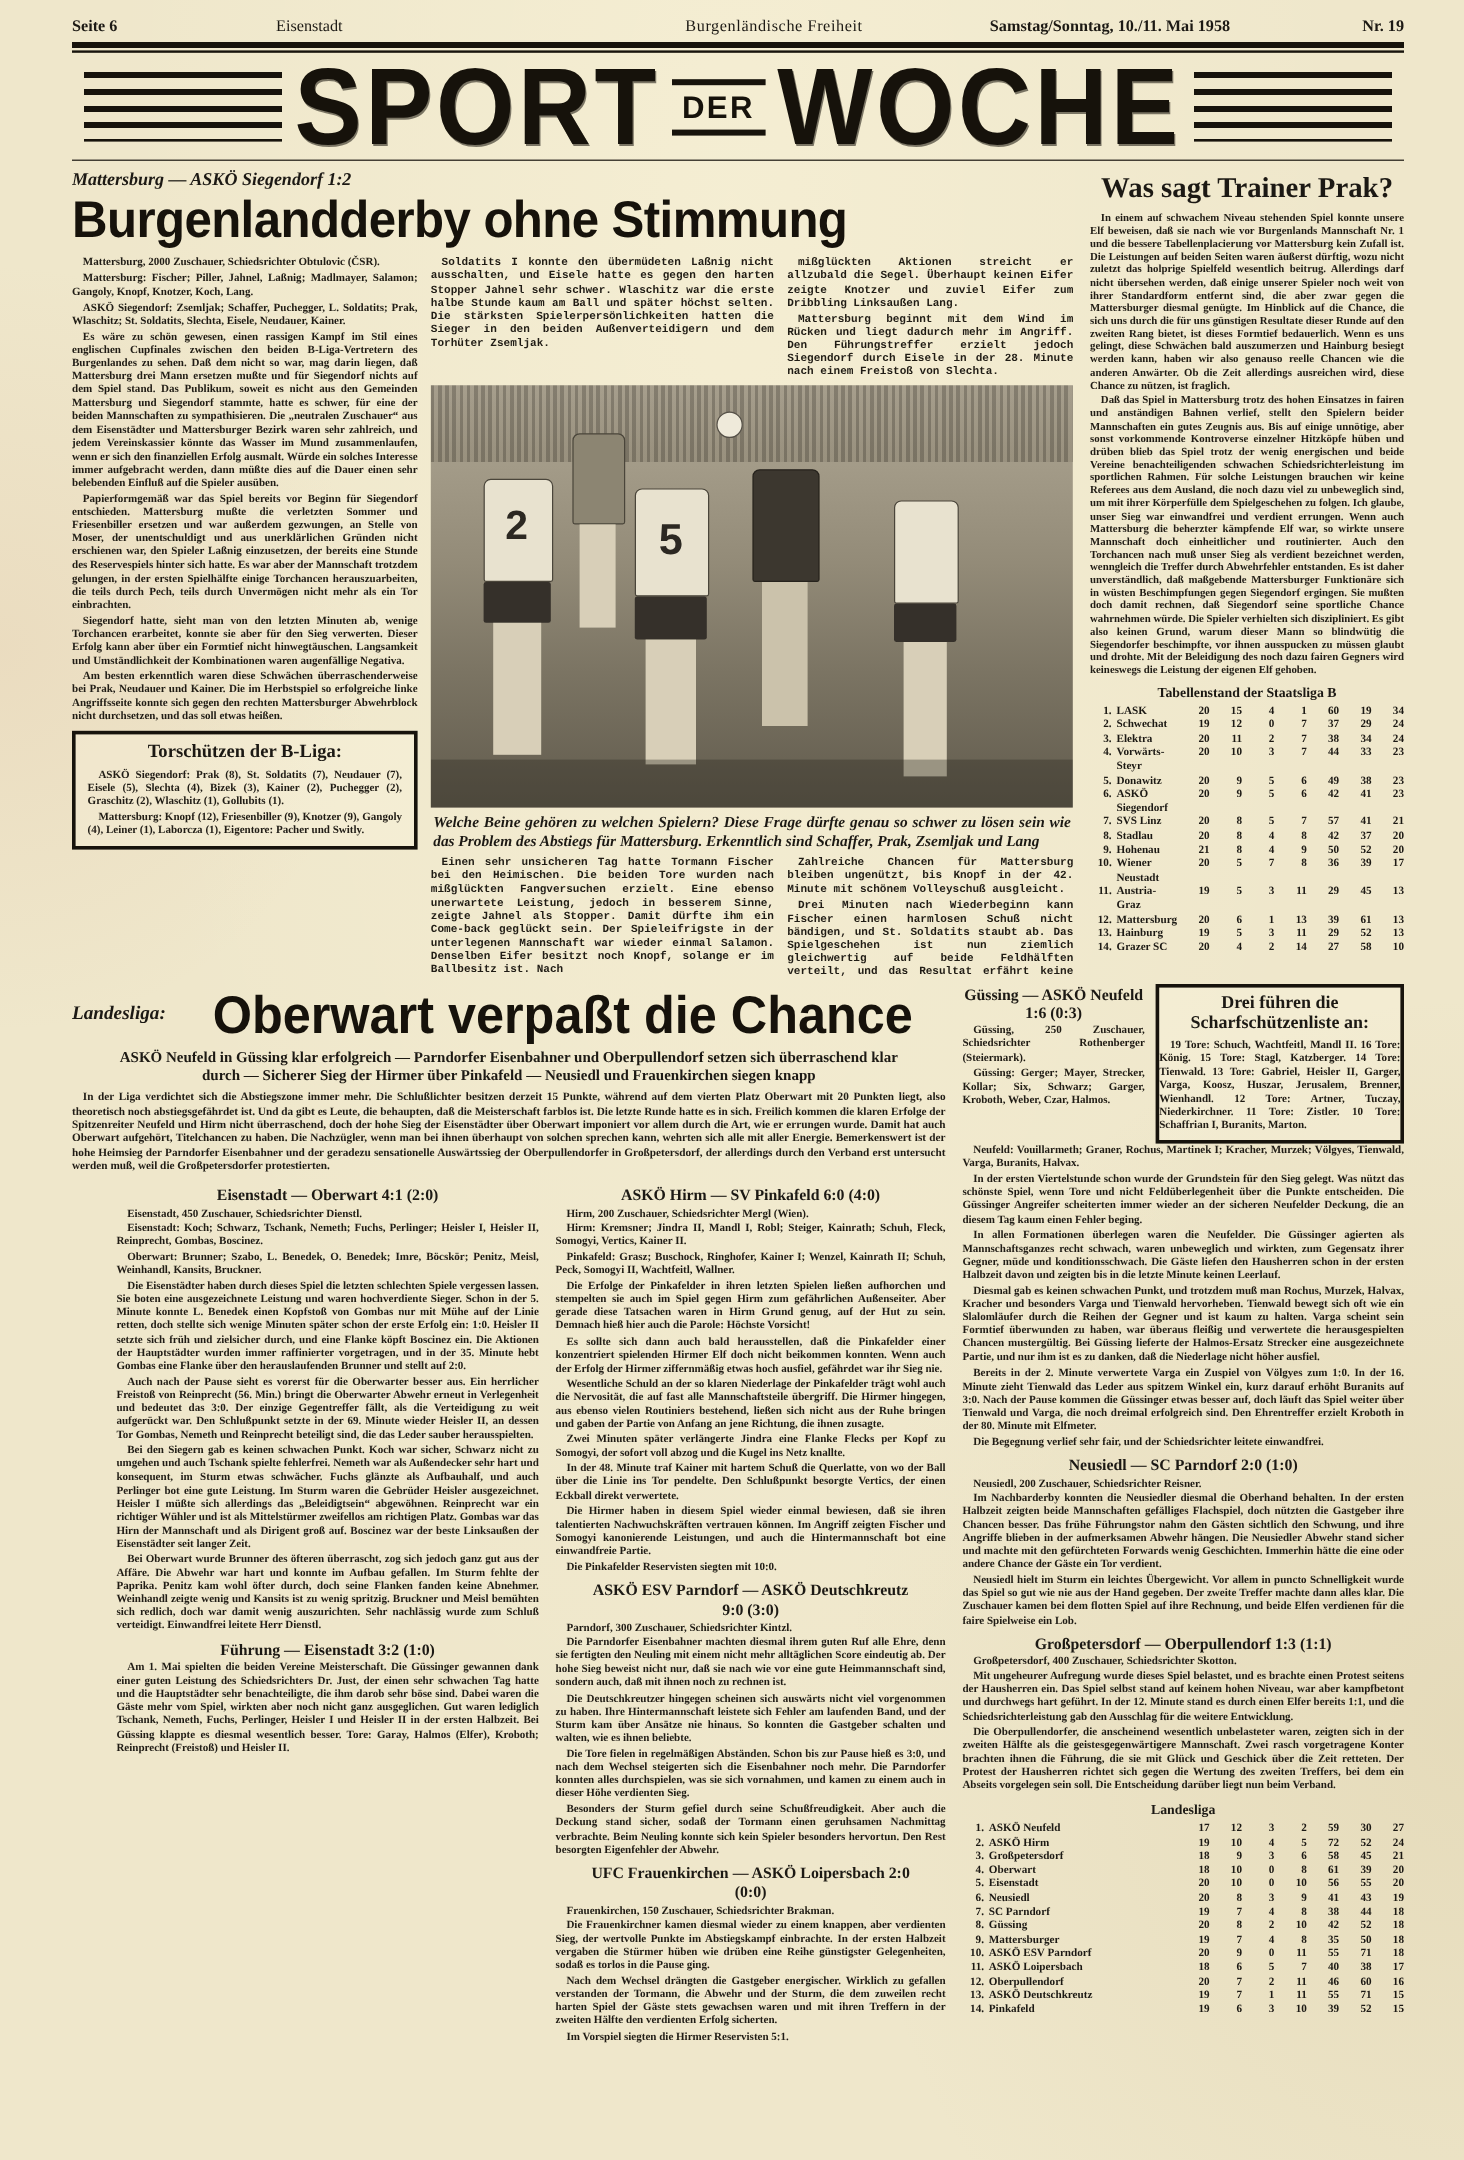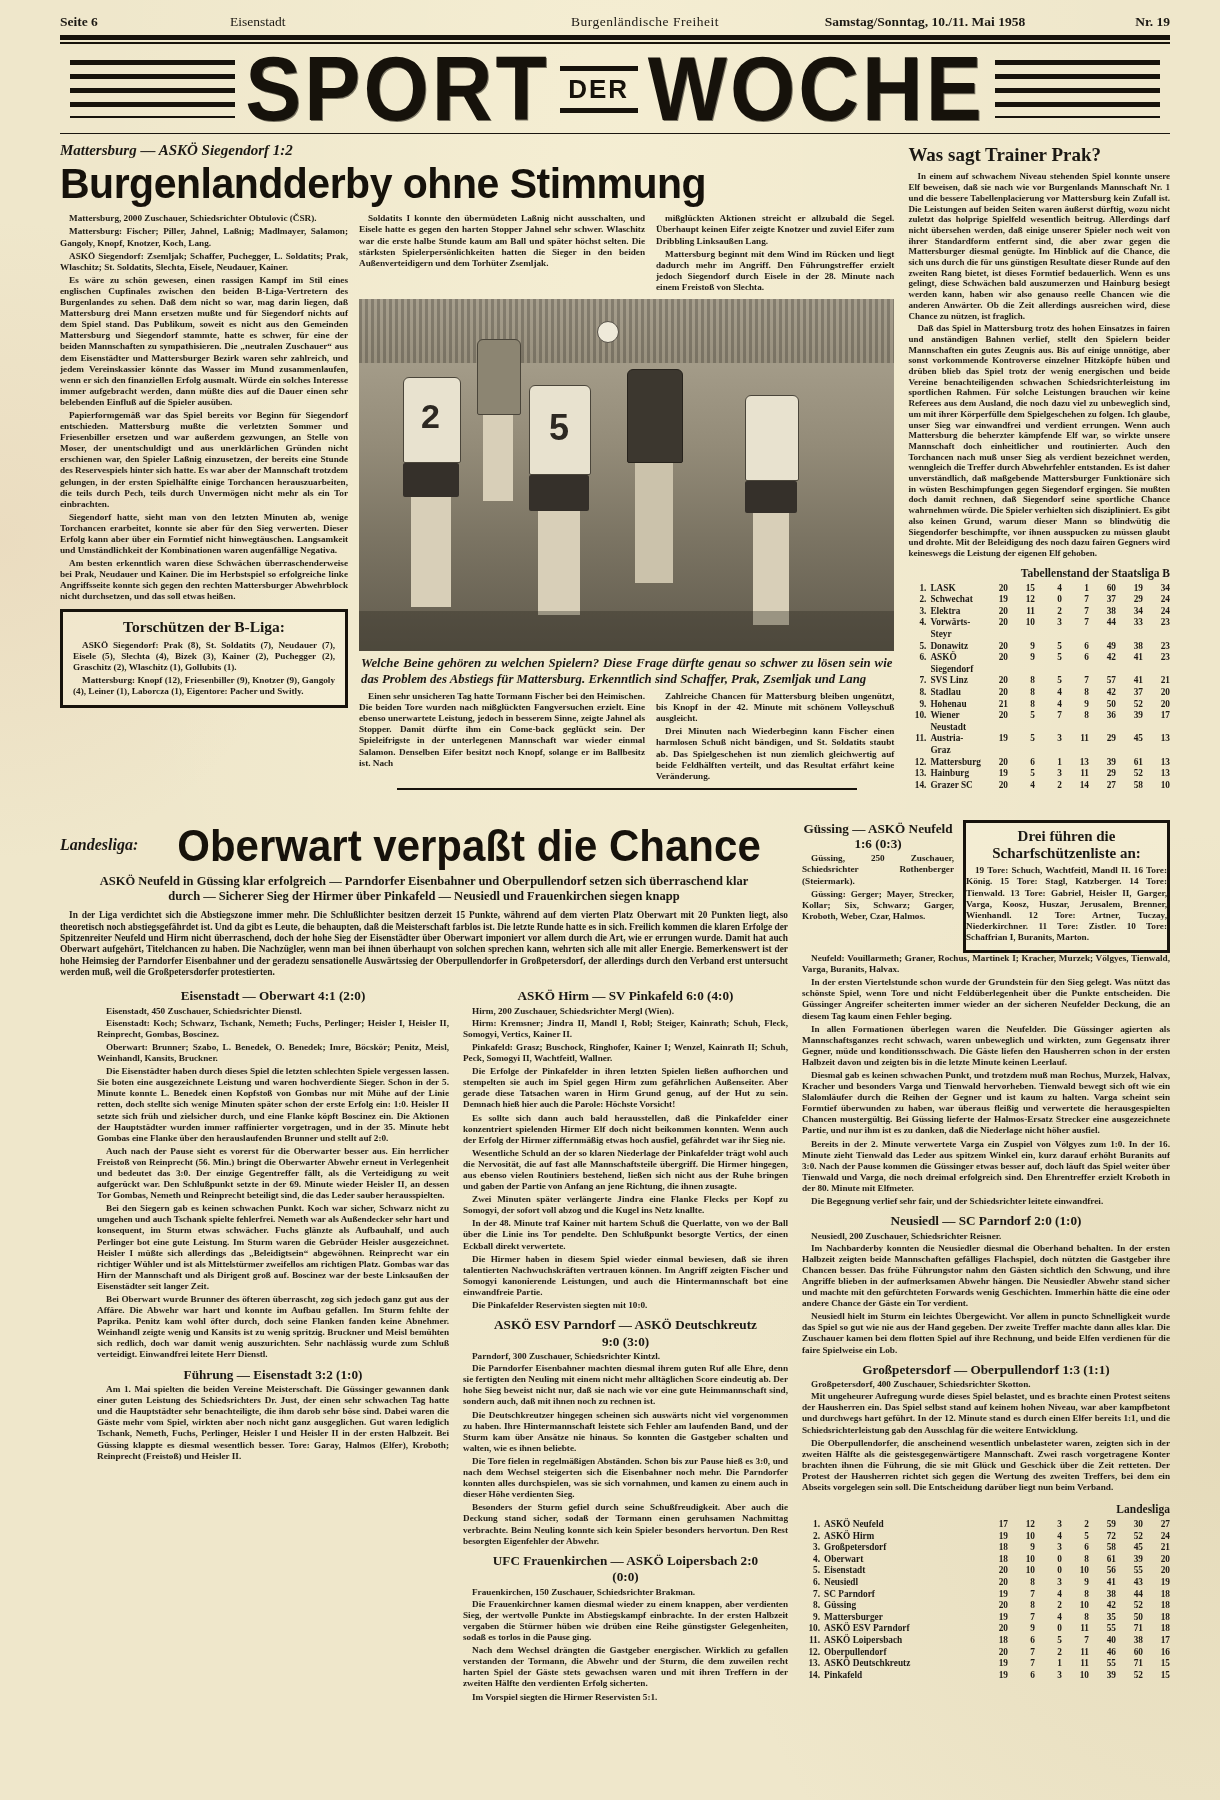"Was sagt Trainer Prak?" .prak-title { font-size: 19px -> 24px; text-align: none -> center }
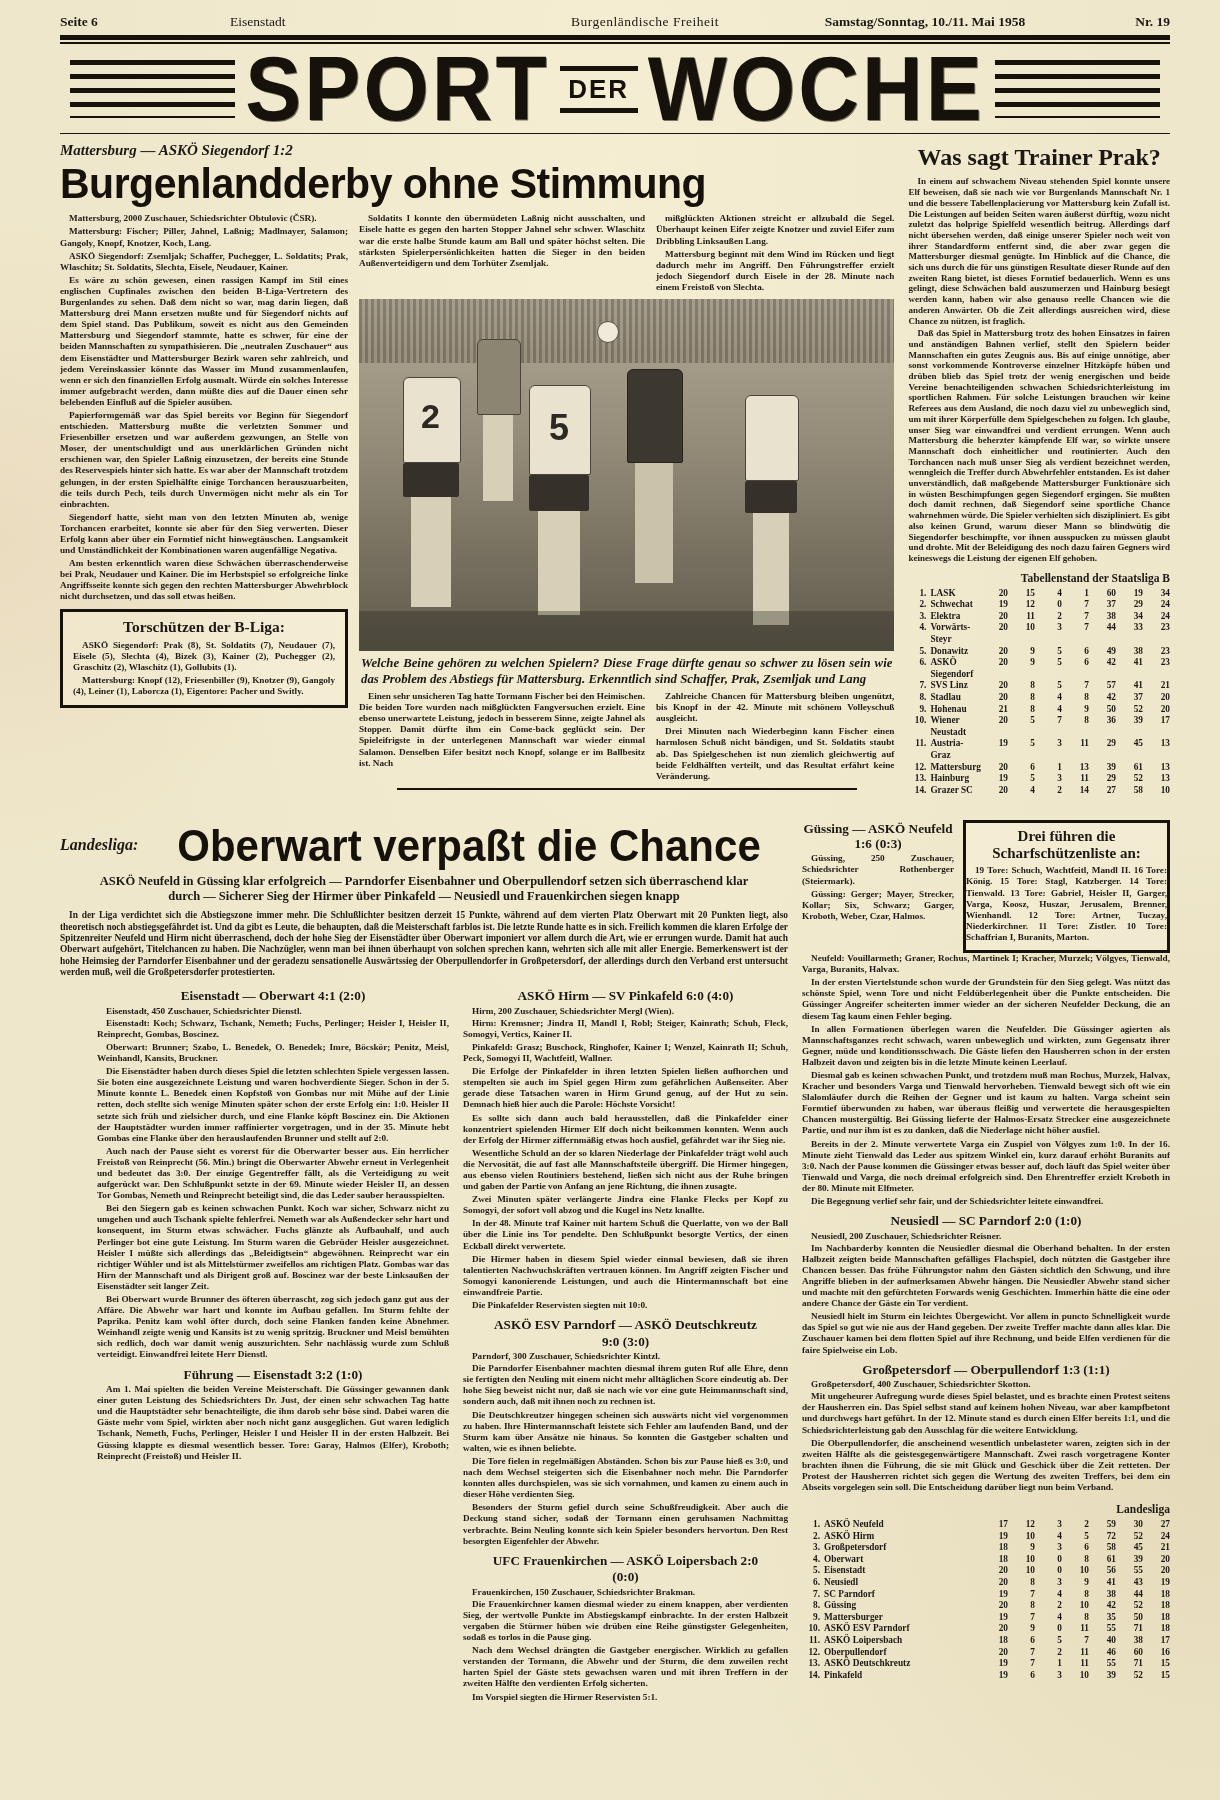"Soldatits I konnte den übermüdeten" .mid-toprow,.mid-botrow { font-family: none -> Liberation Mono, monospace }
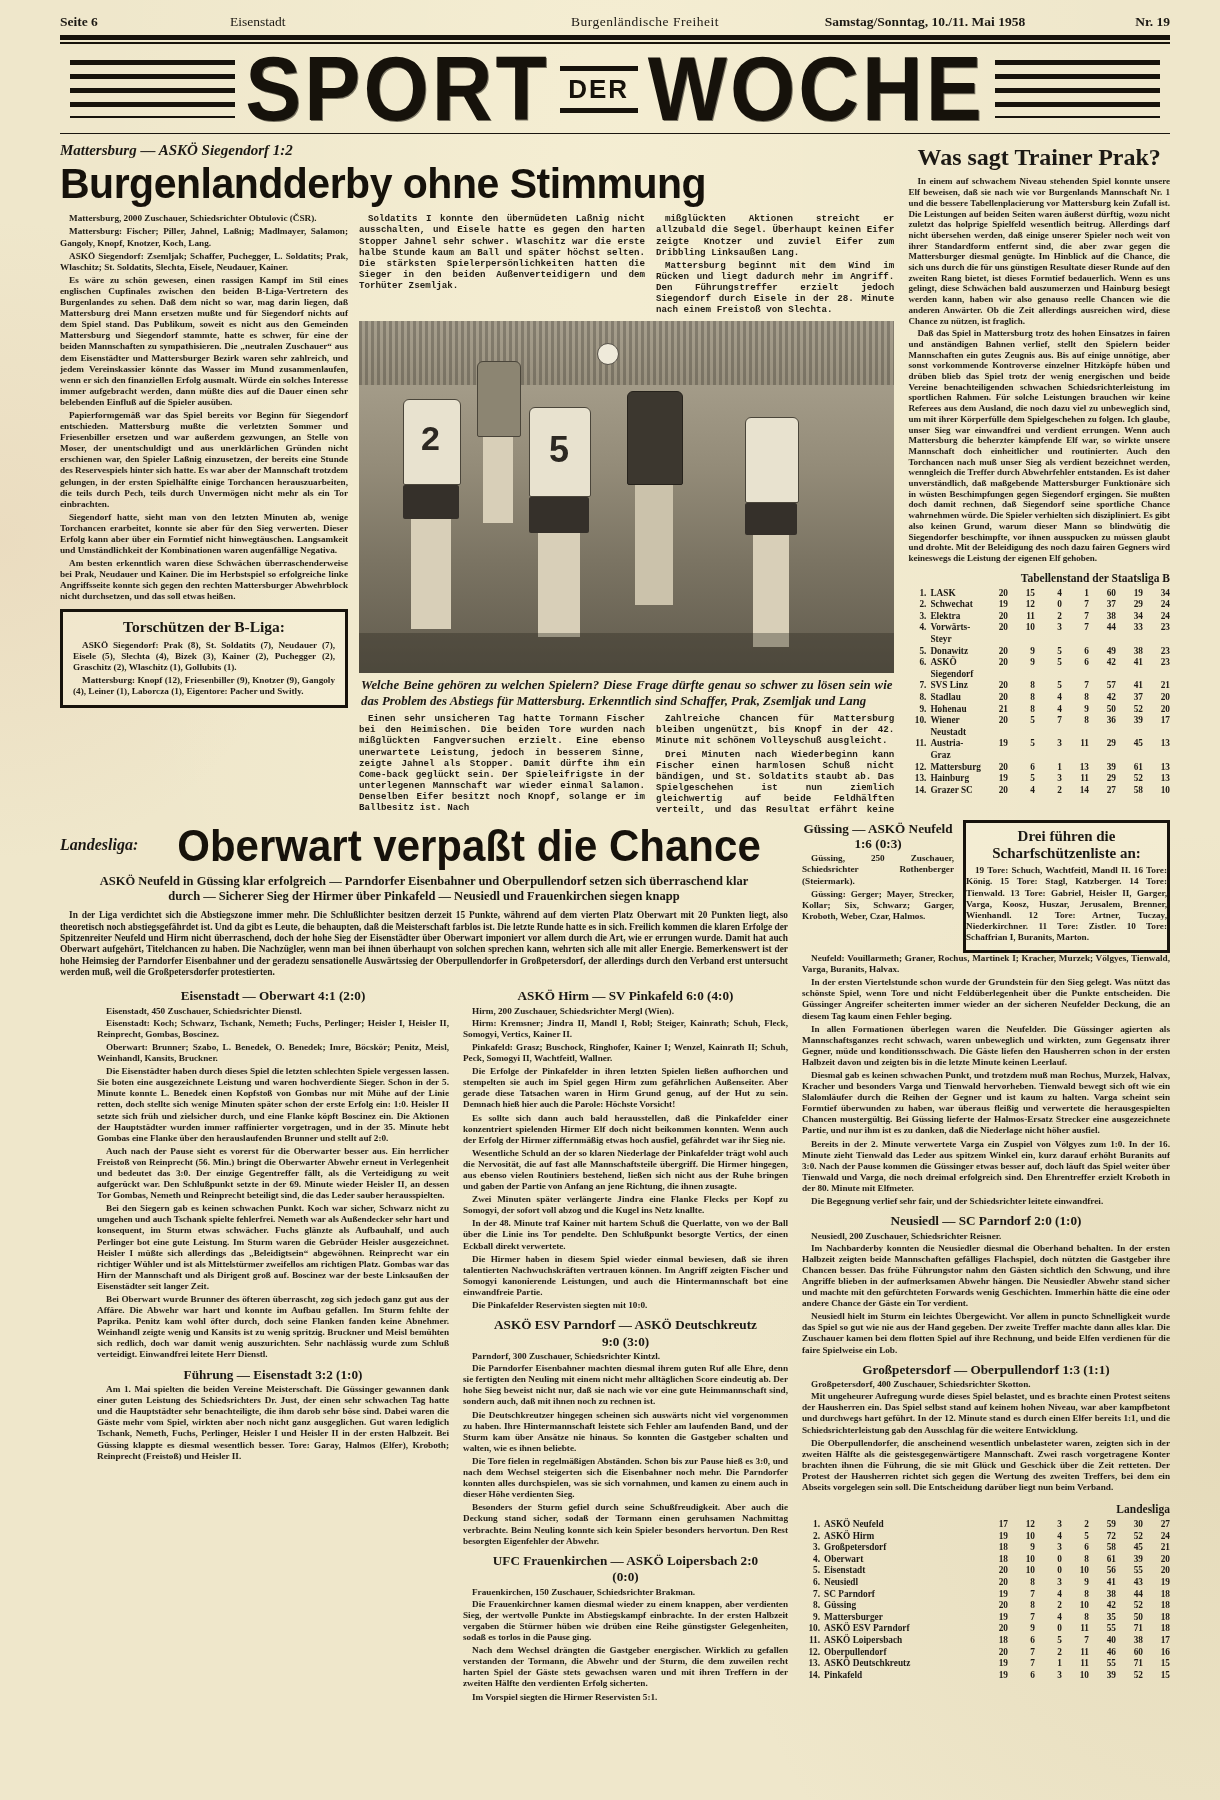"Tabellenstand der Staatsliga B" .tbl-title { text-align: right -> center }
